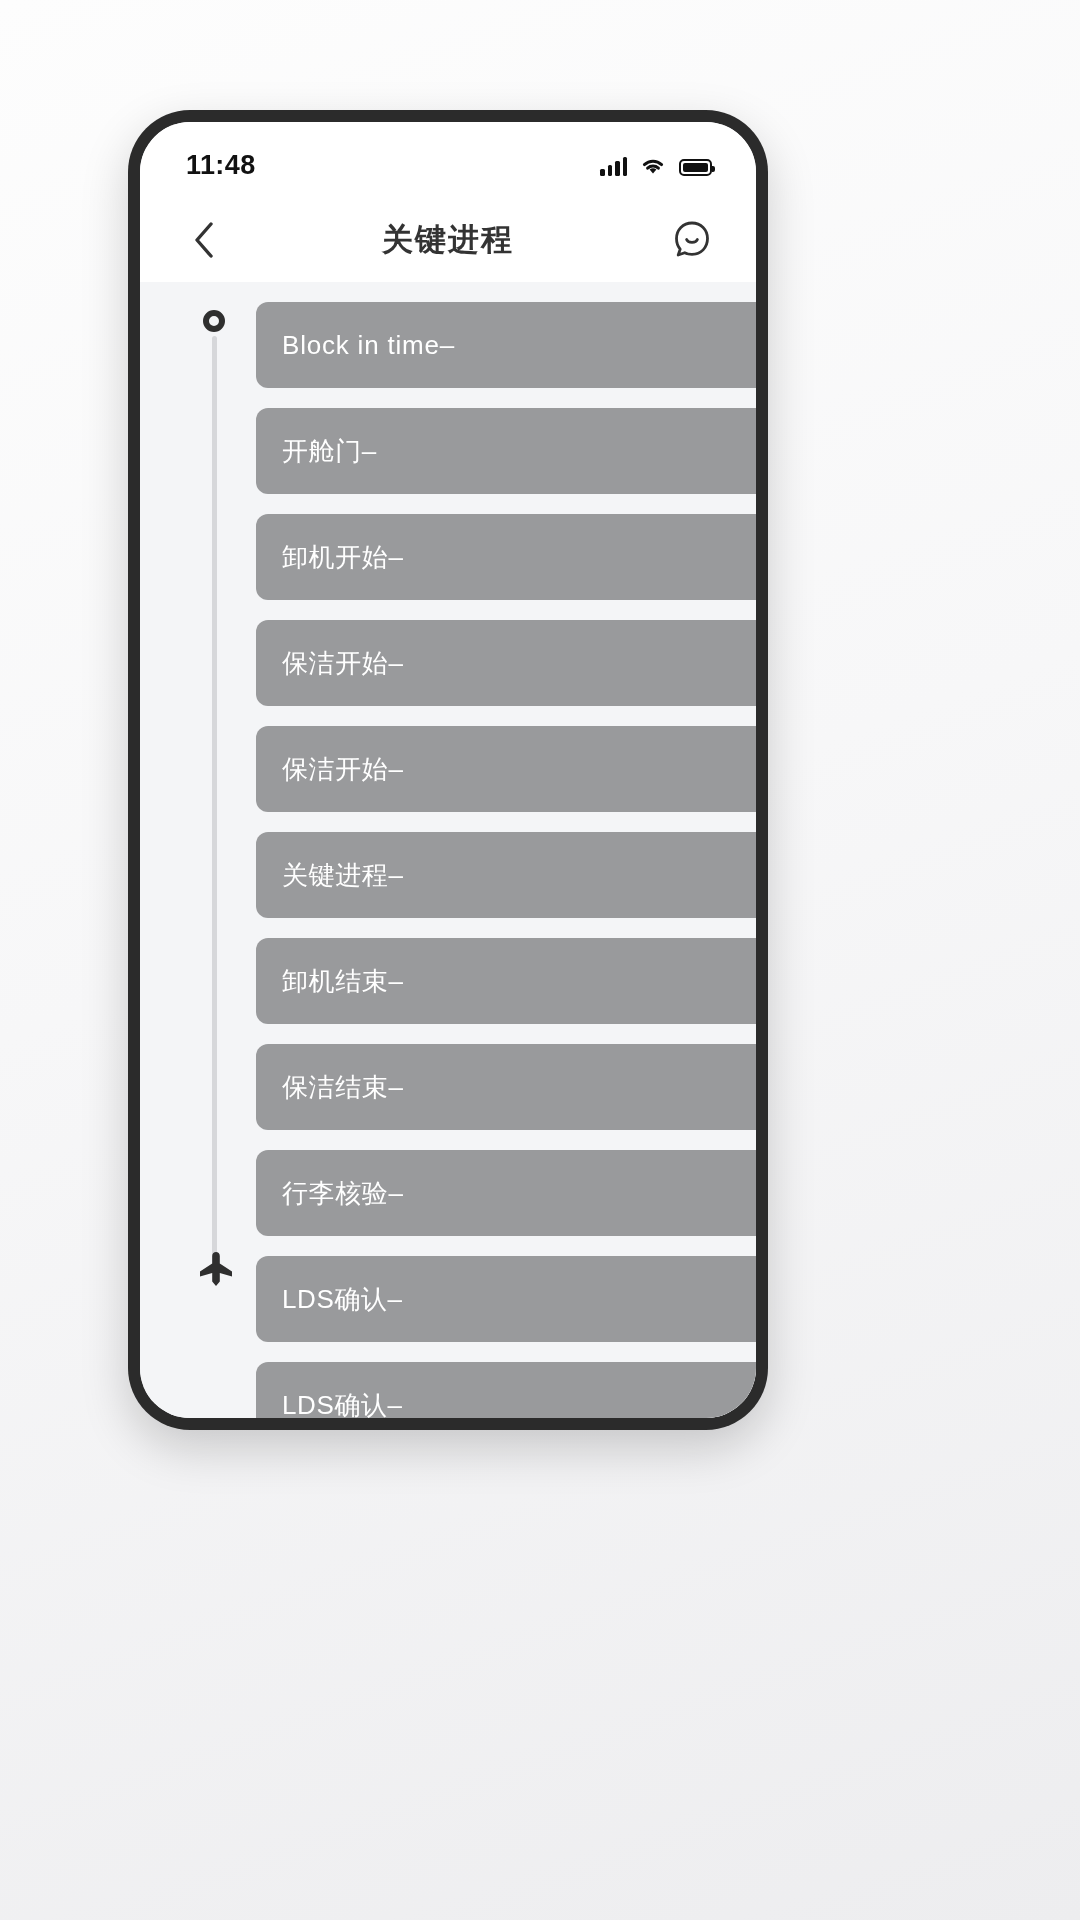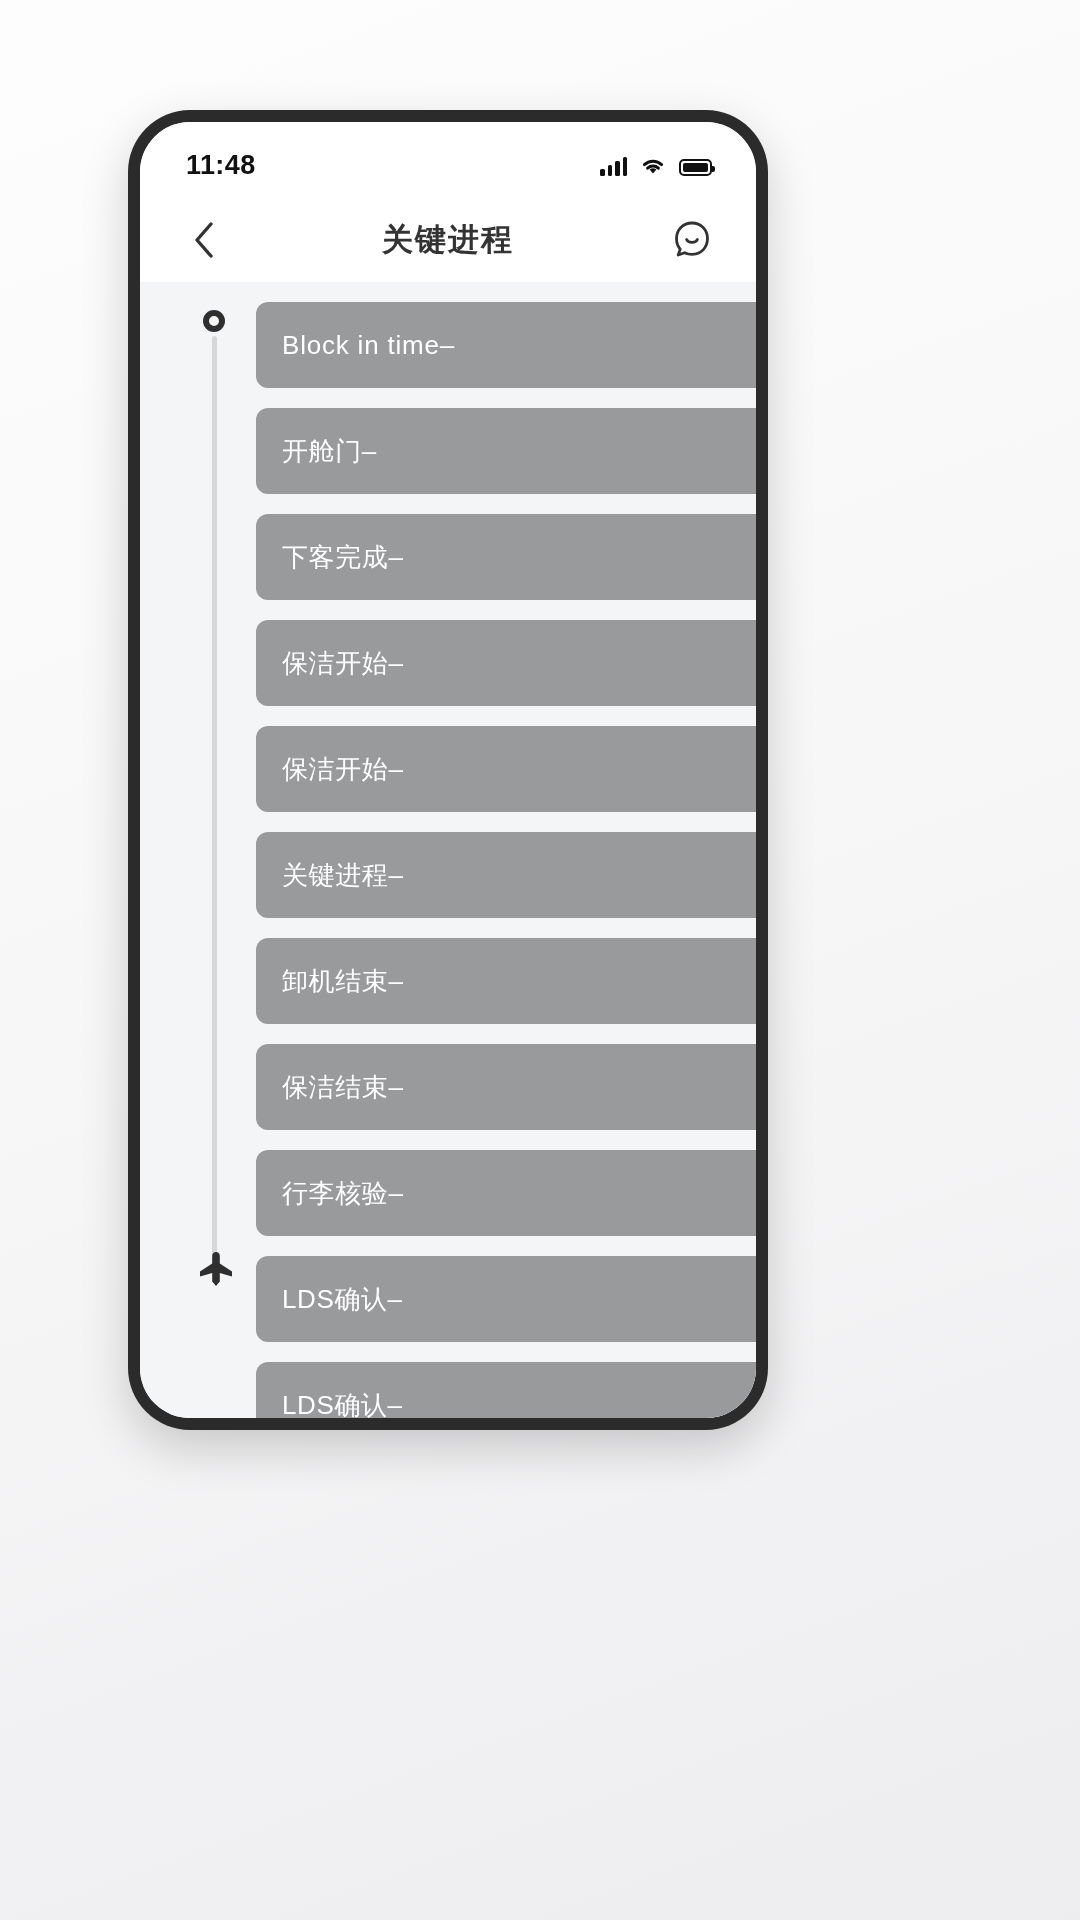"下客完成" span.card-label { text: 下客完成 -> 卸机开始 }
